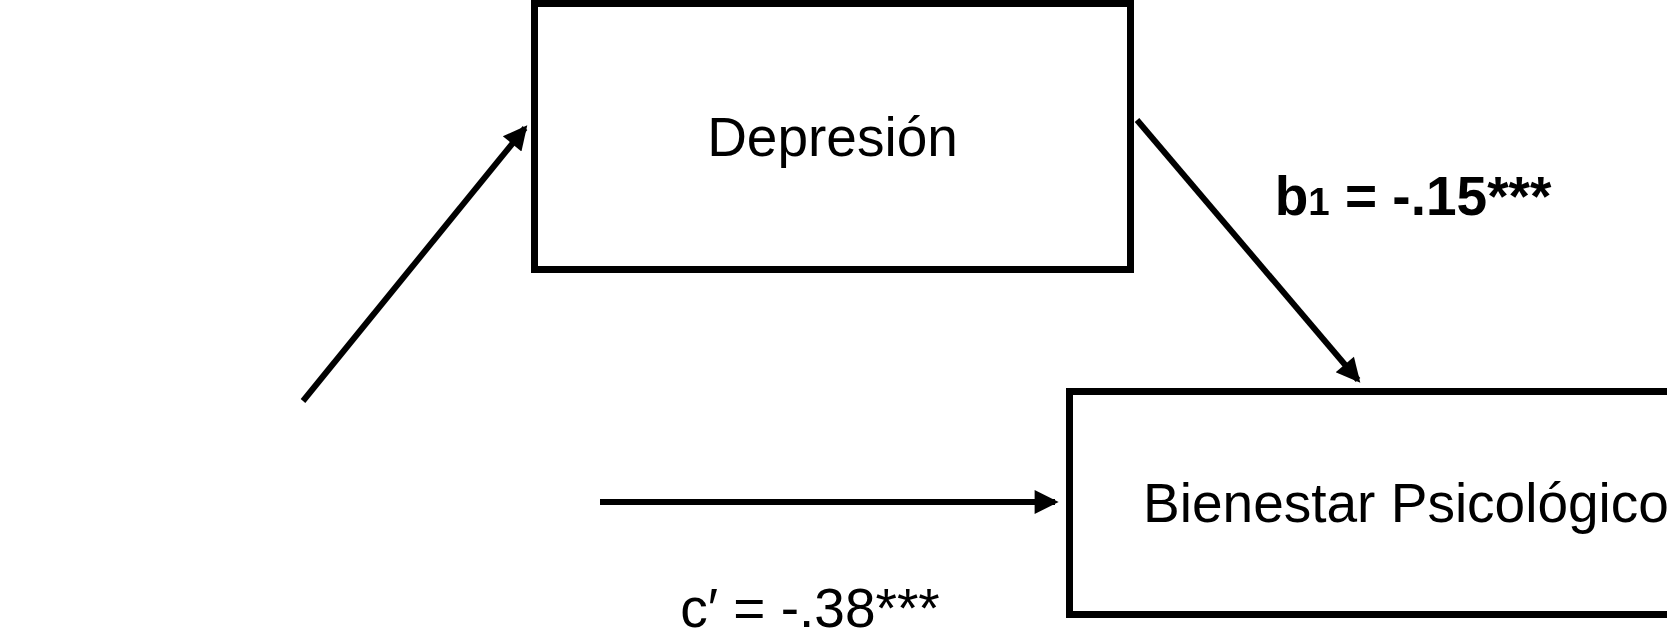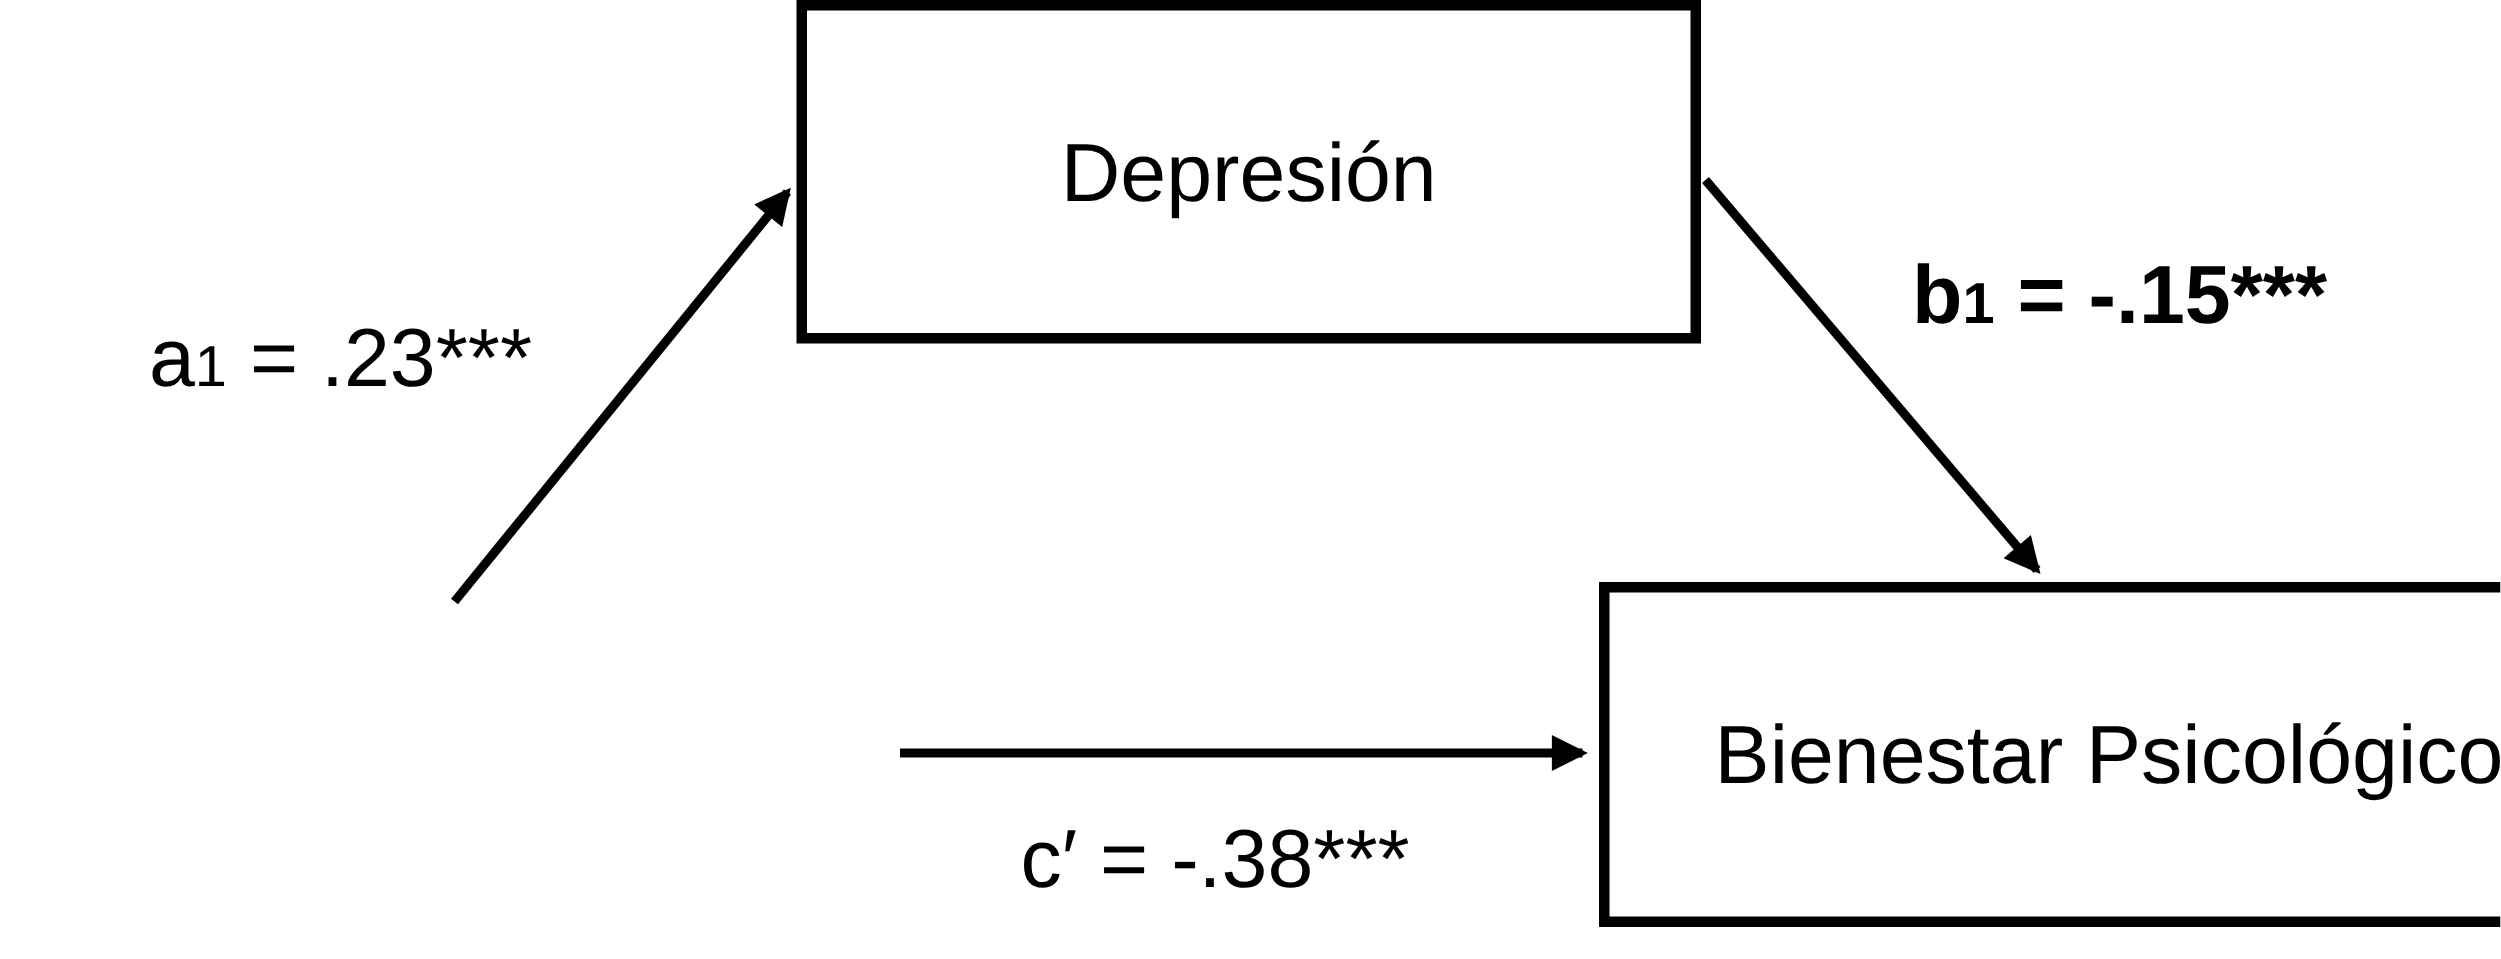"Depresión" .node-mediator { height: 229px -> 273px }
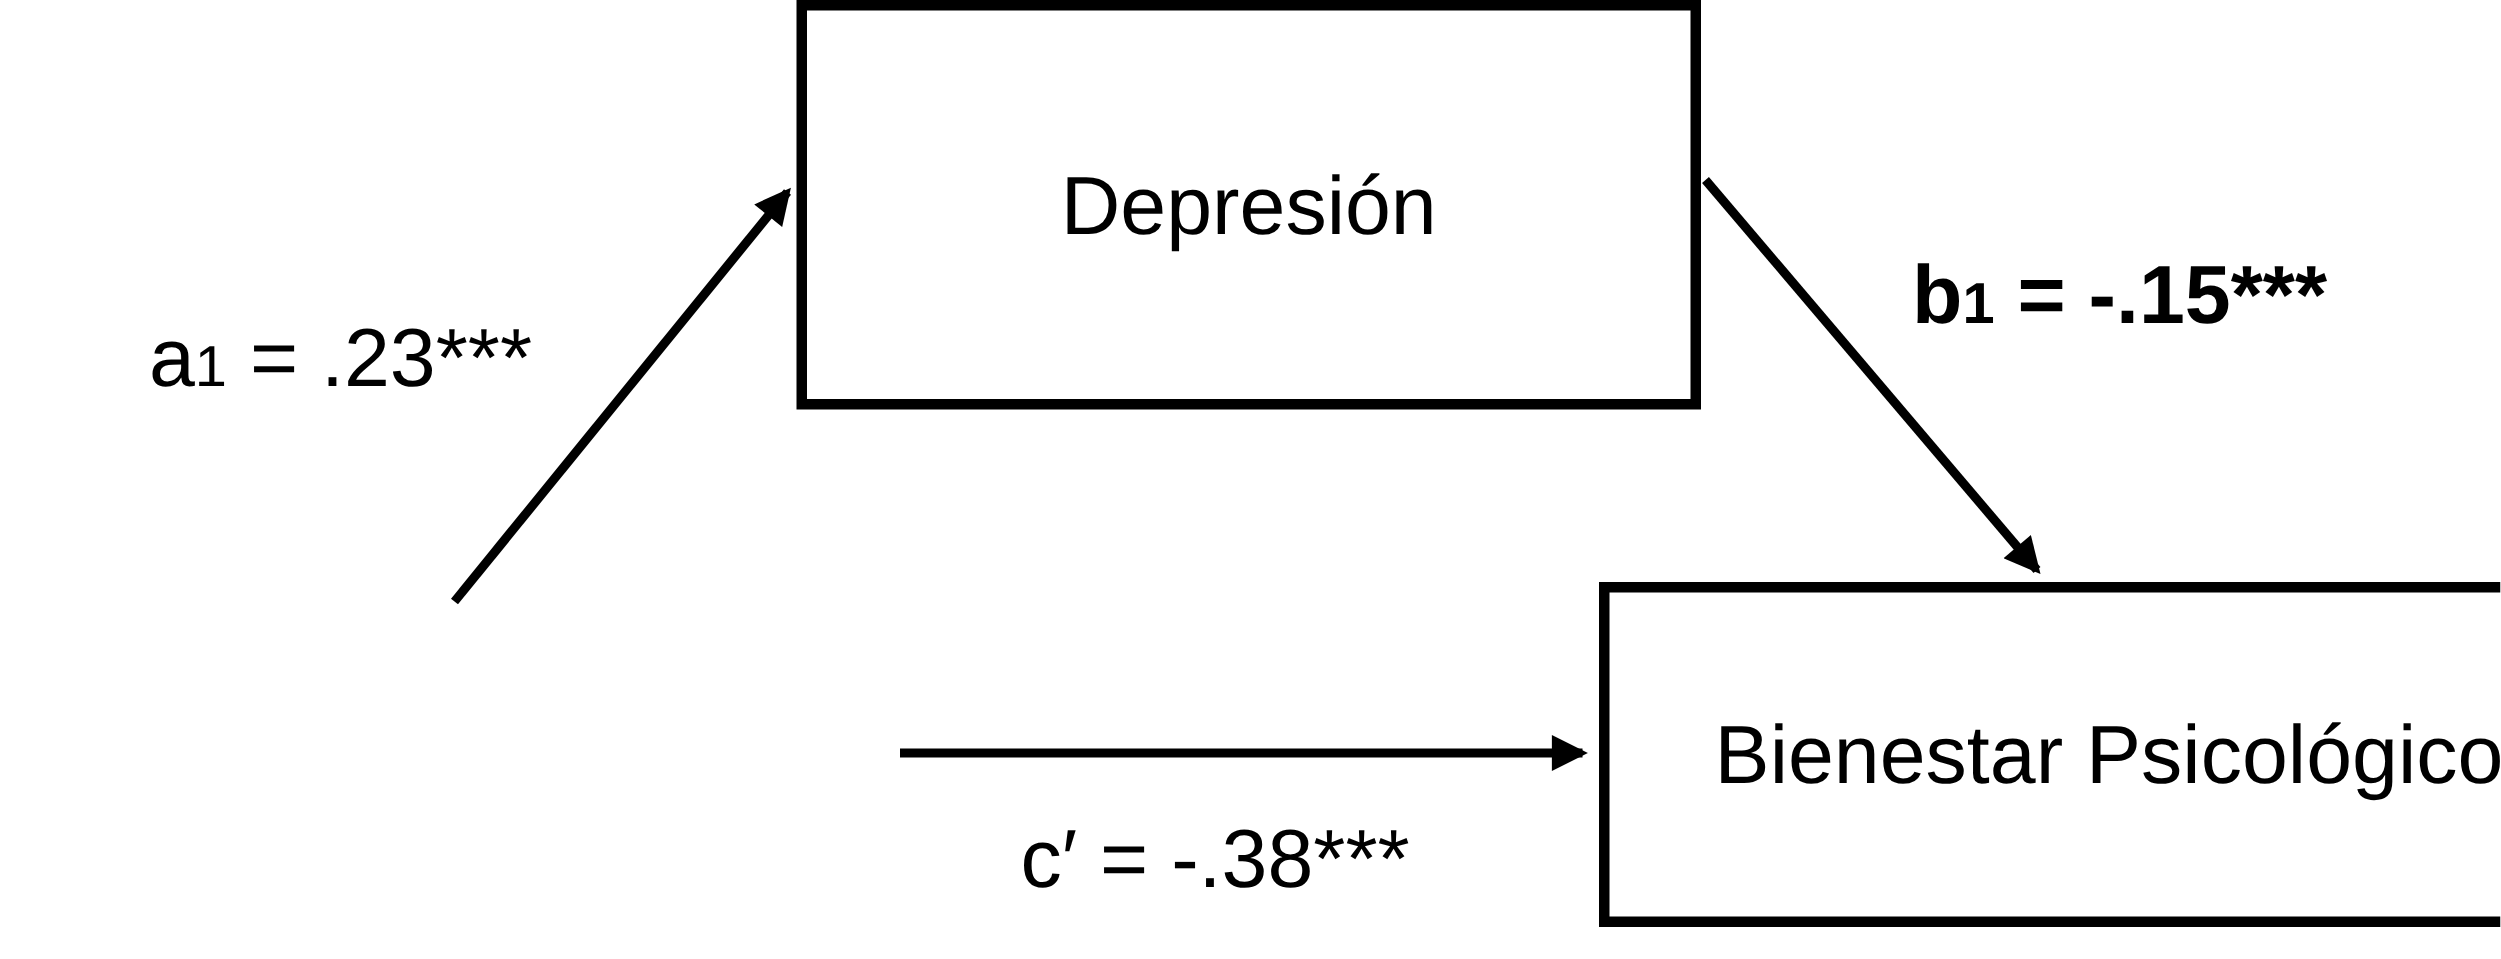"a1 = .23***" div.plabel { html: <div><span>a</span><span>1</span><span> = .23***</span></div> -> none }
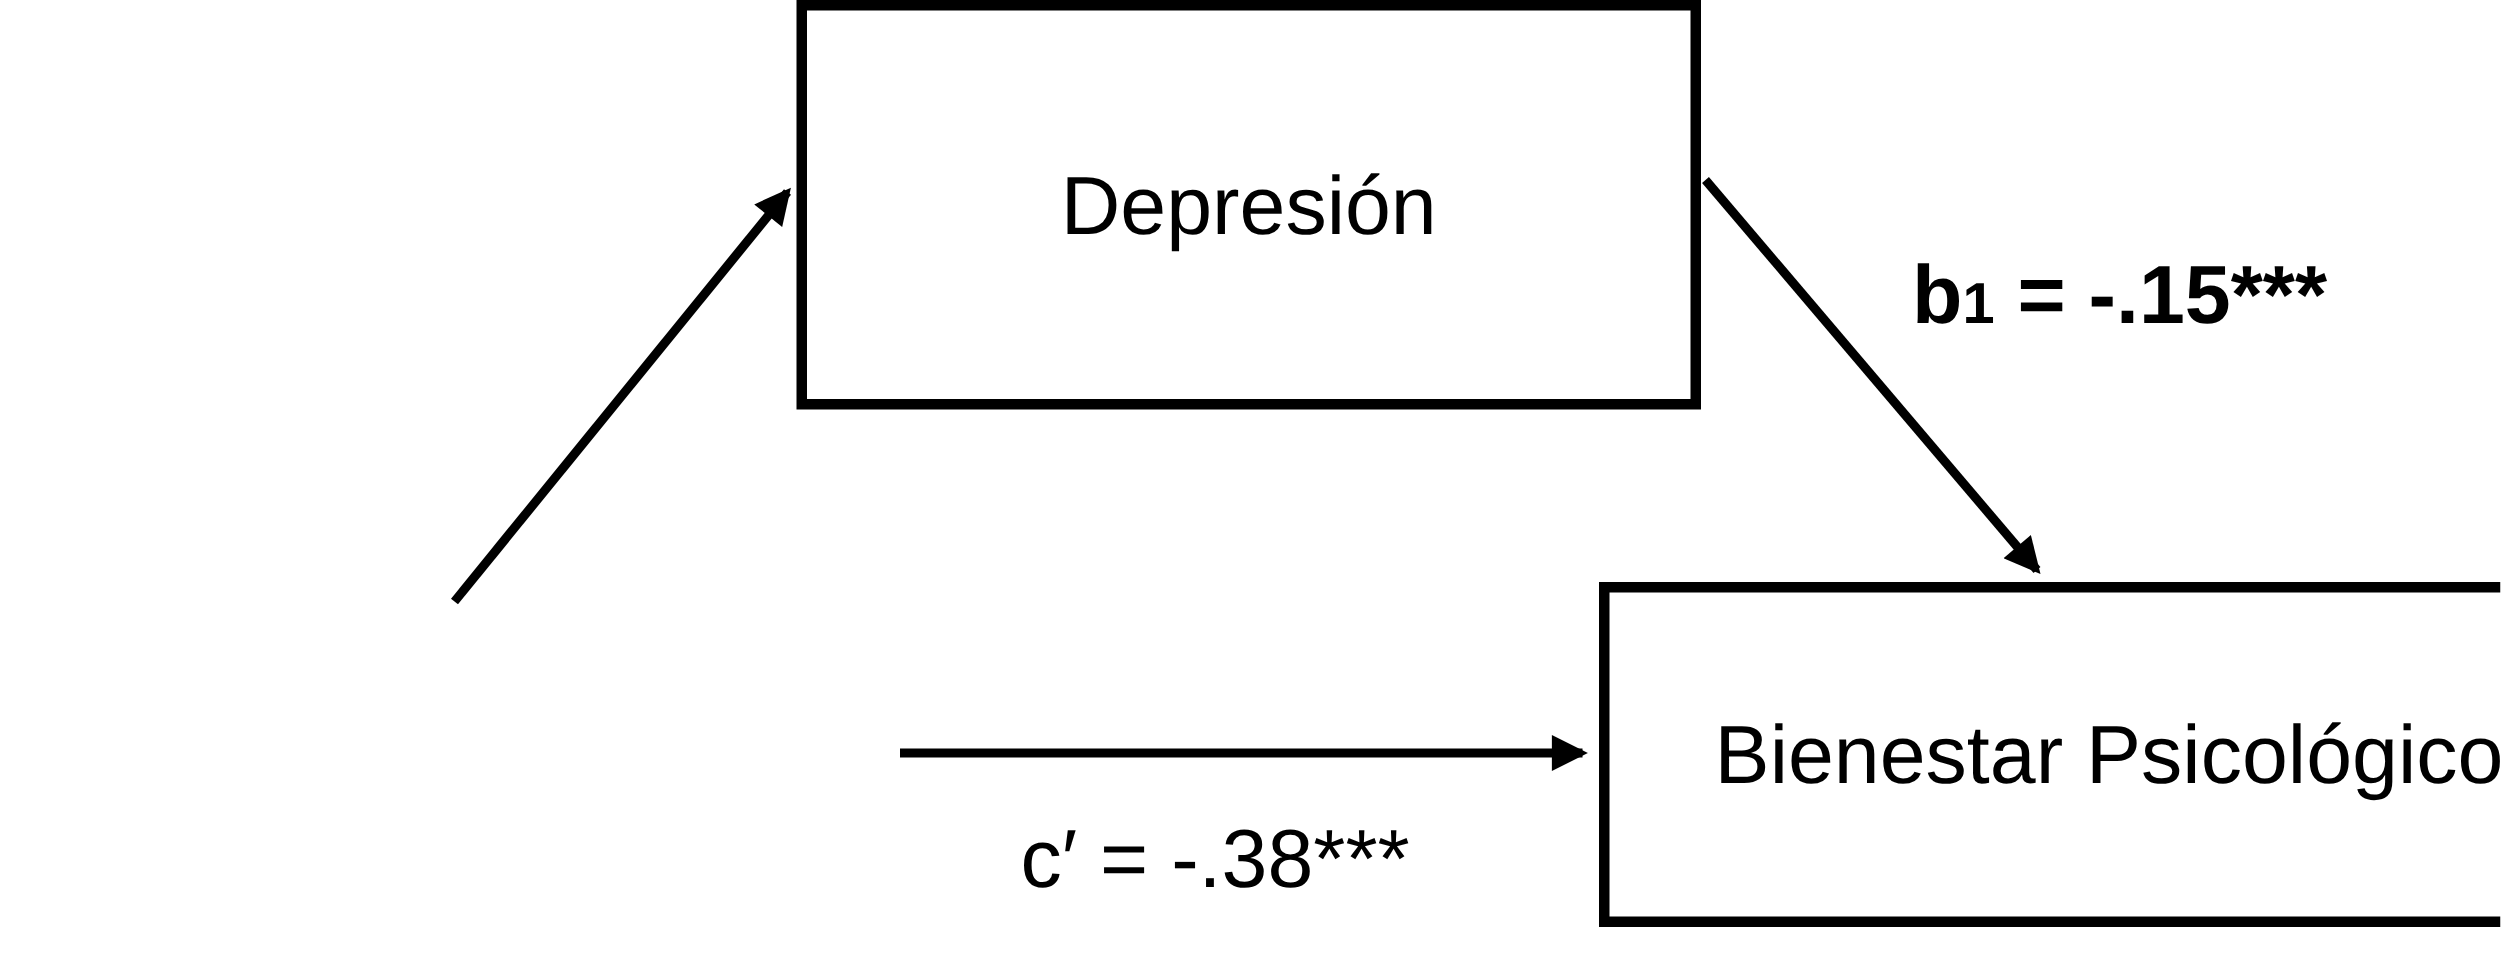"c′ = -.38***" .plabel-c { top: 572px -> 608px }
